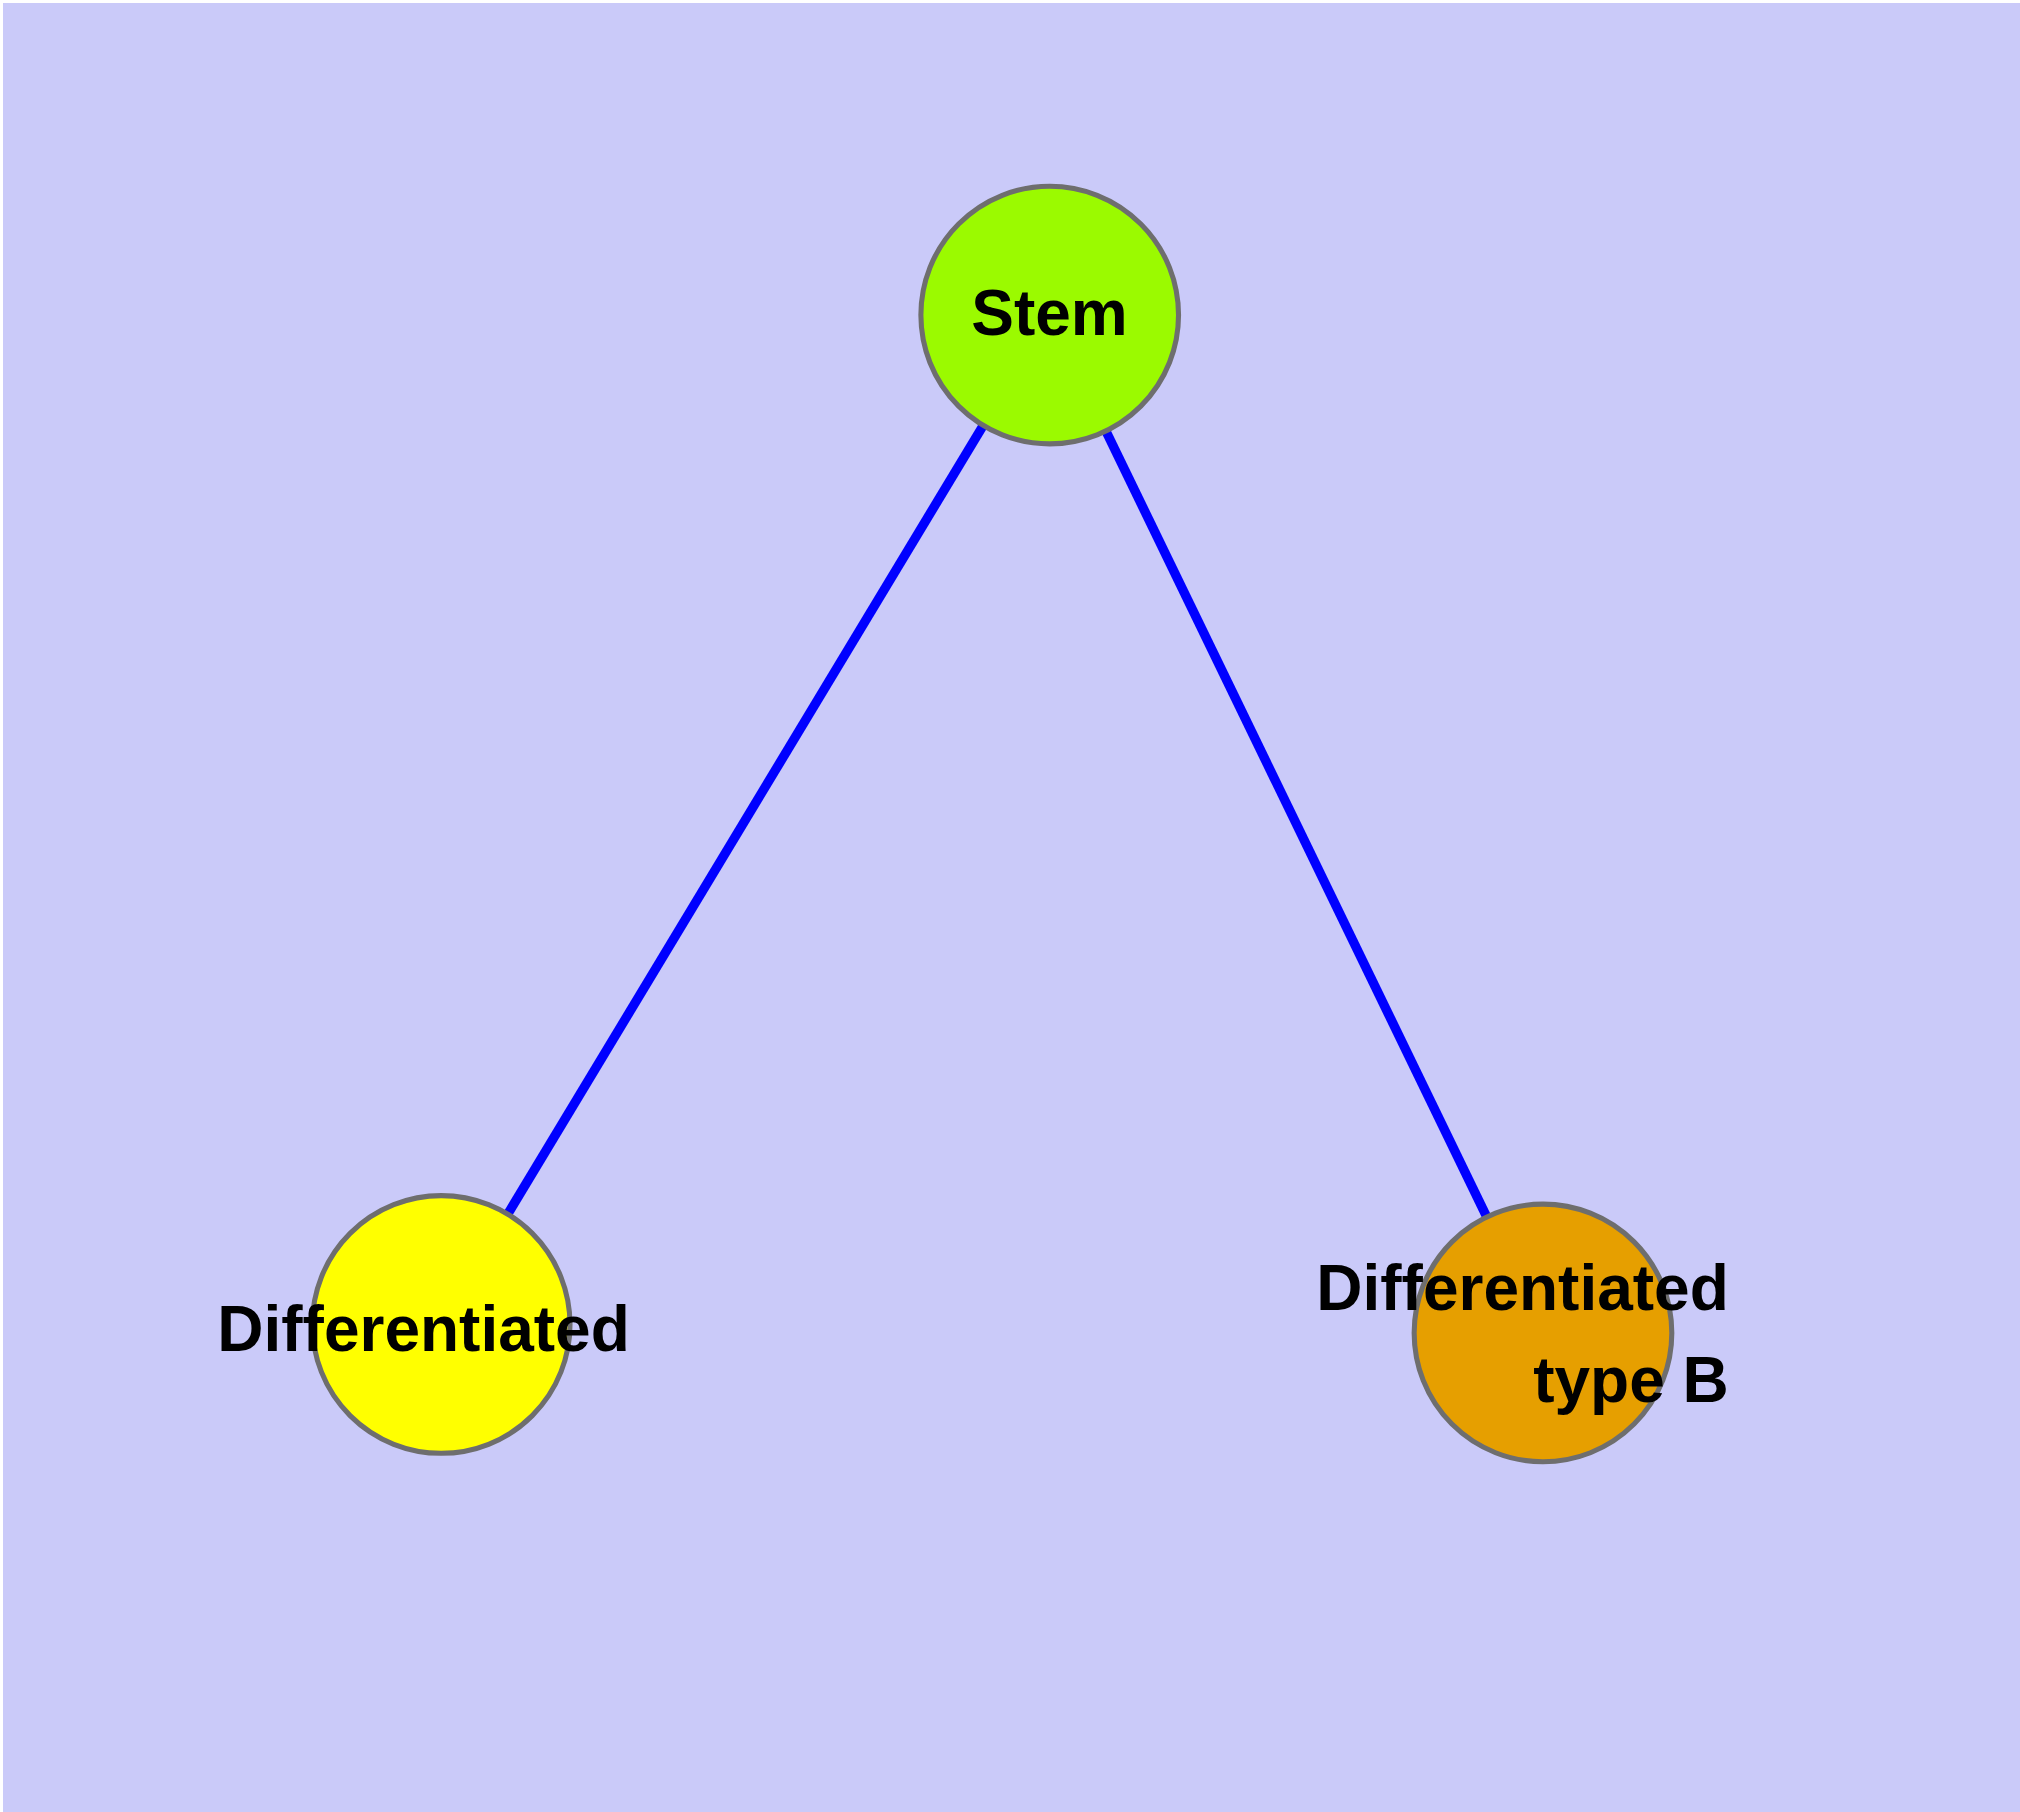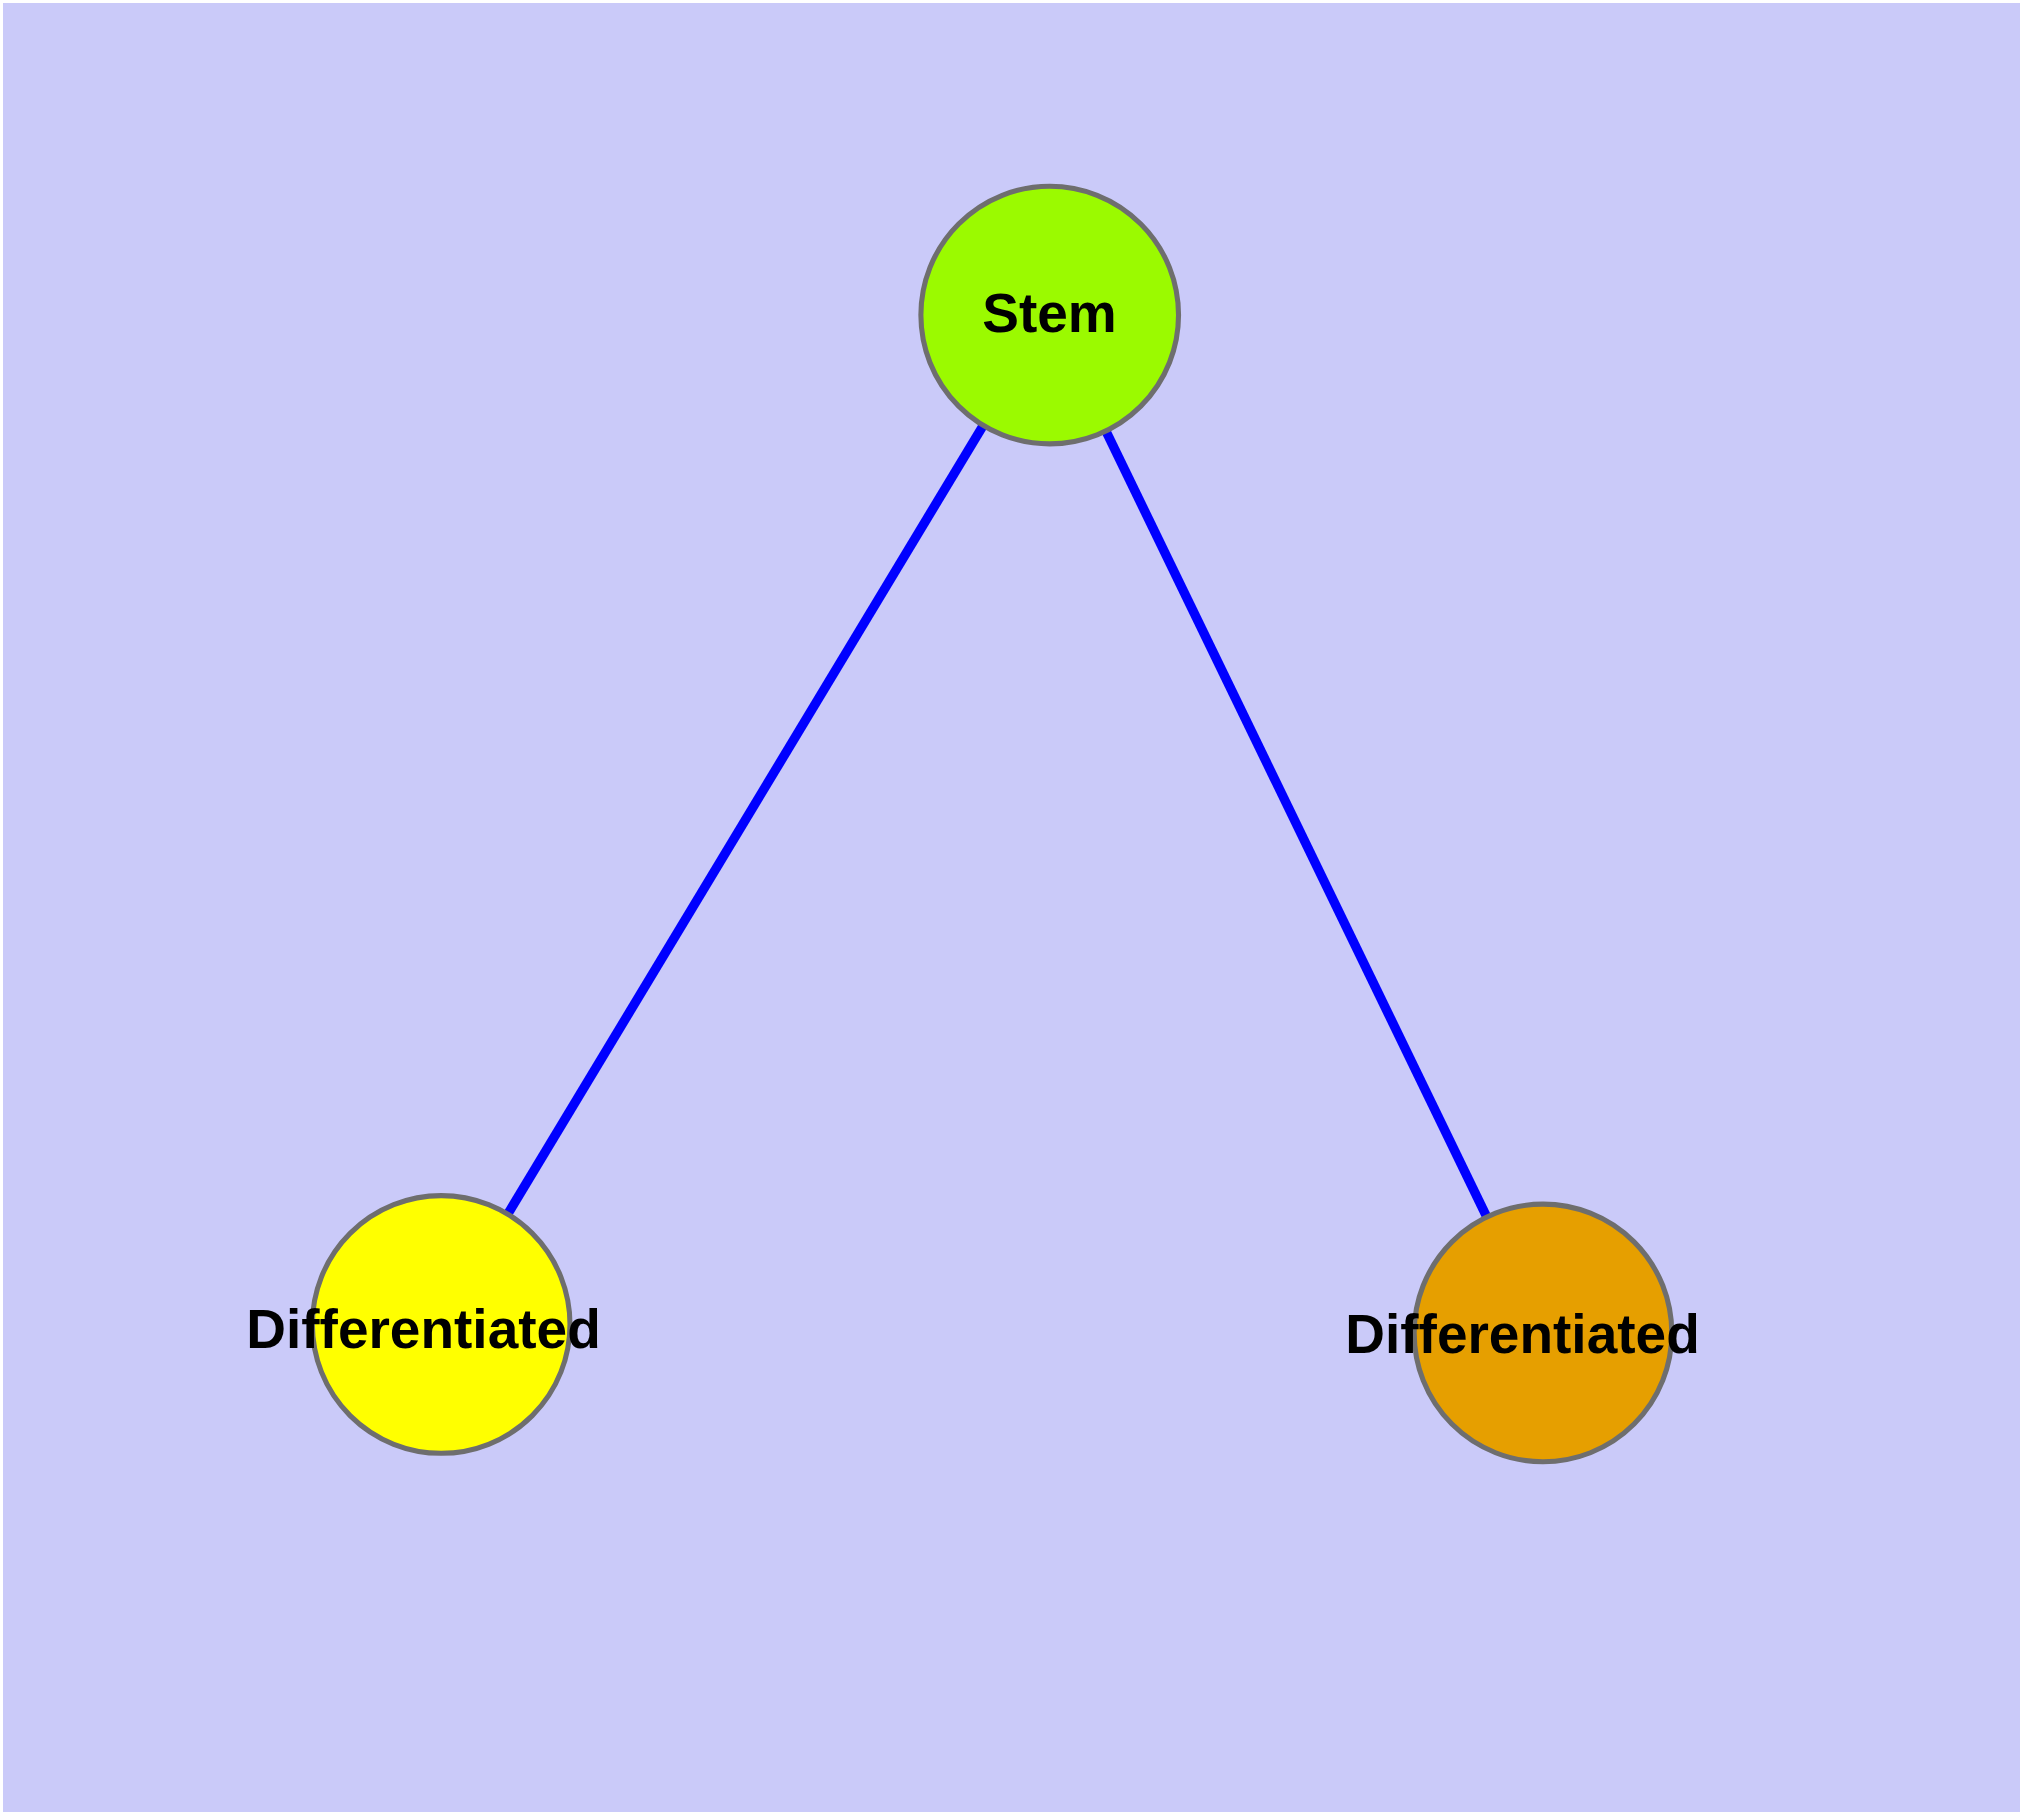"Stem" .node-label { font-size: 55px -> 64px }
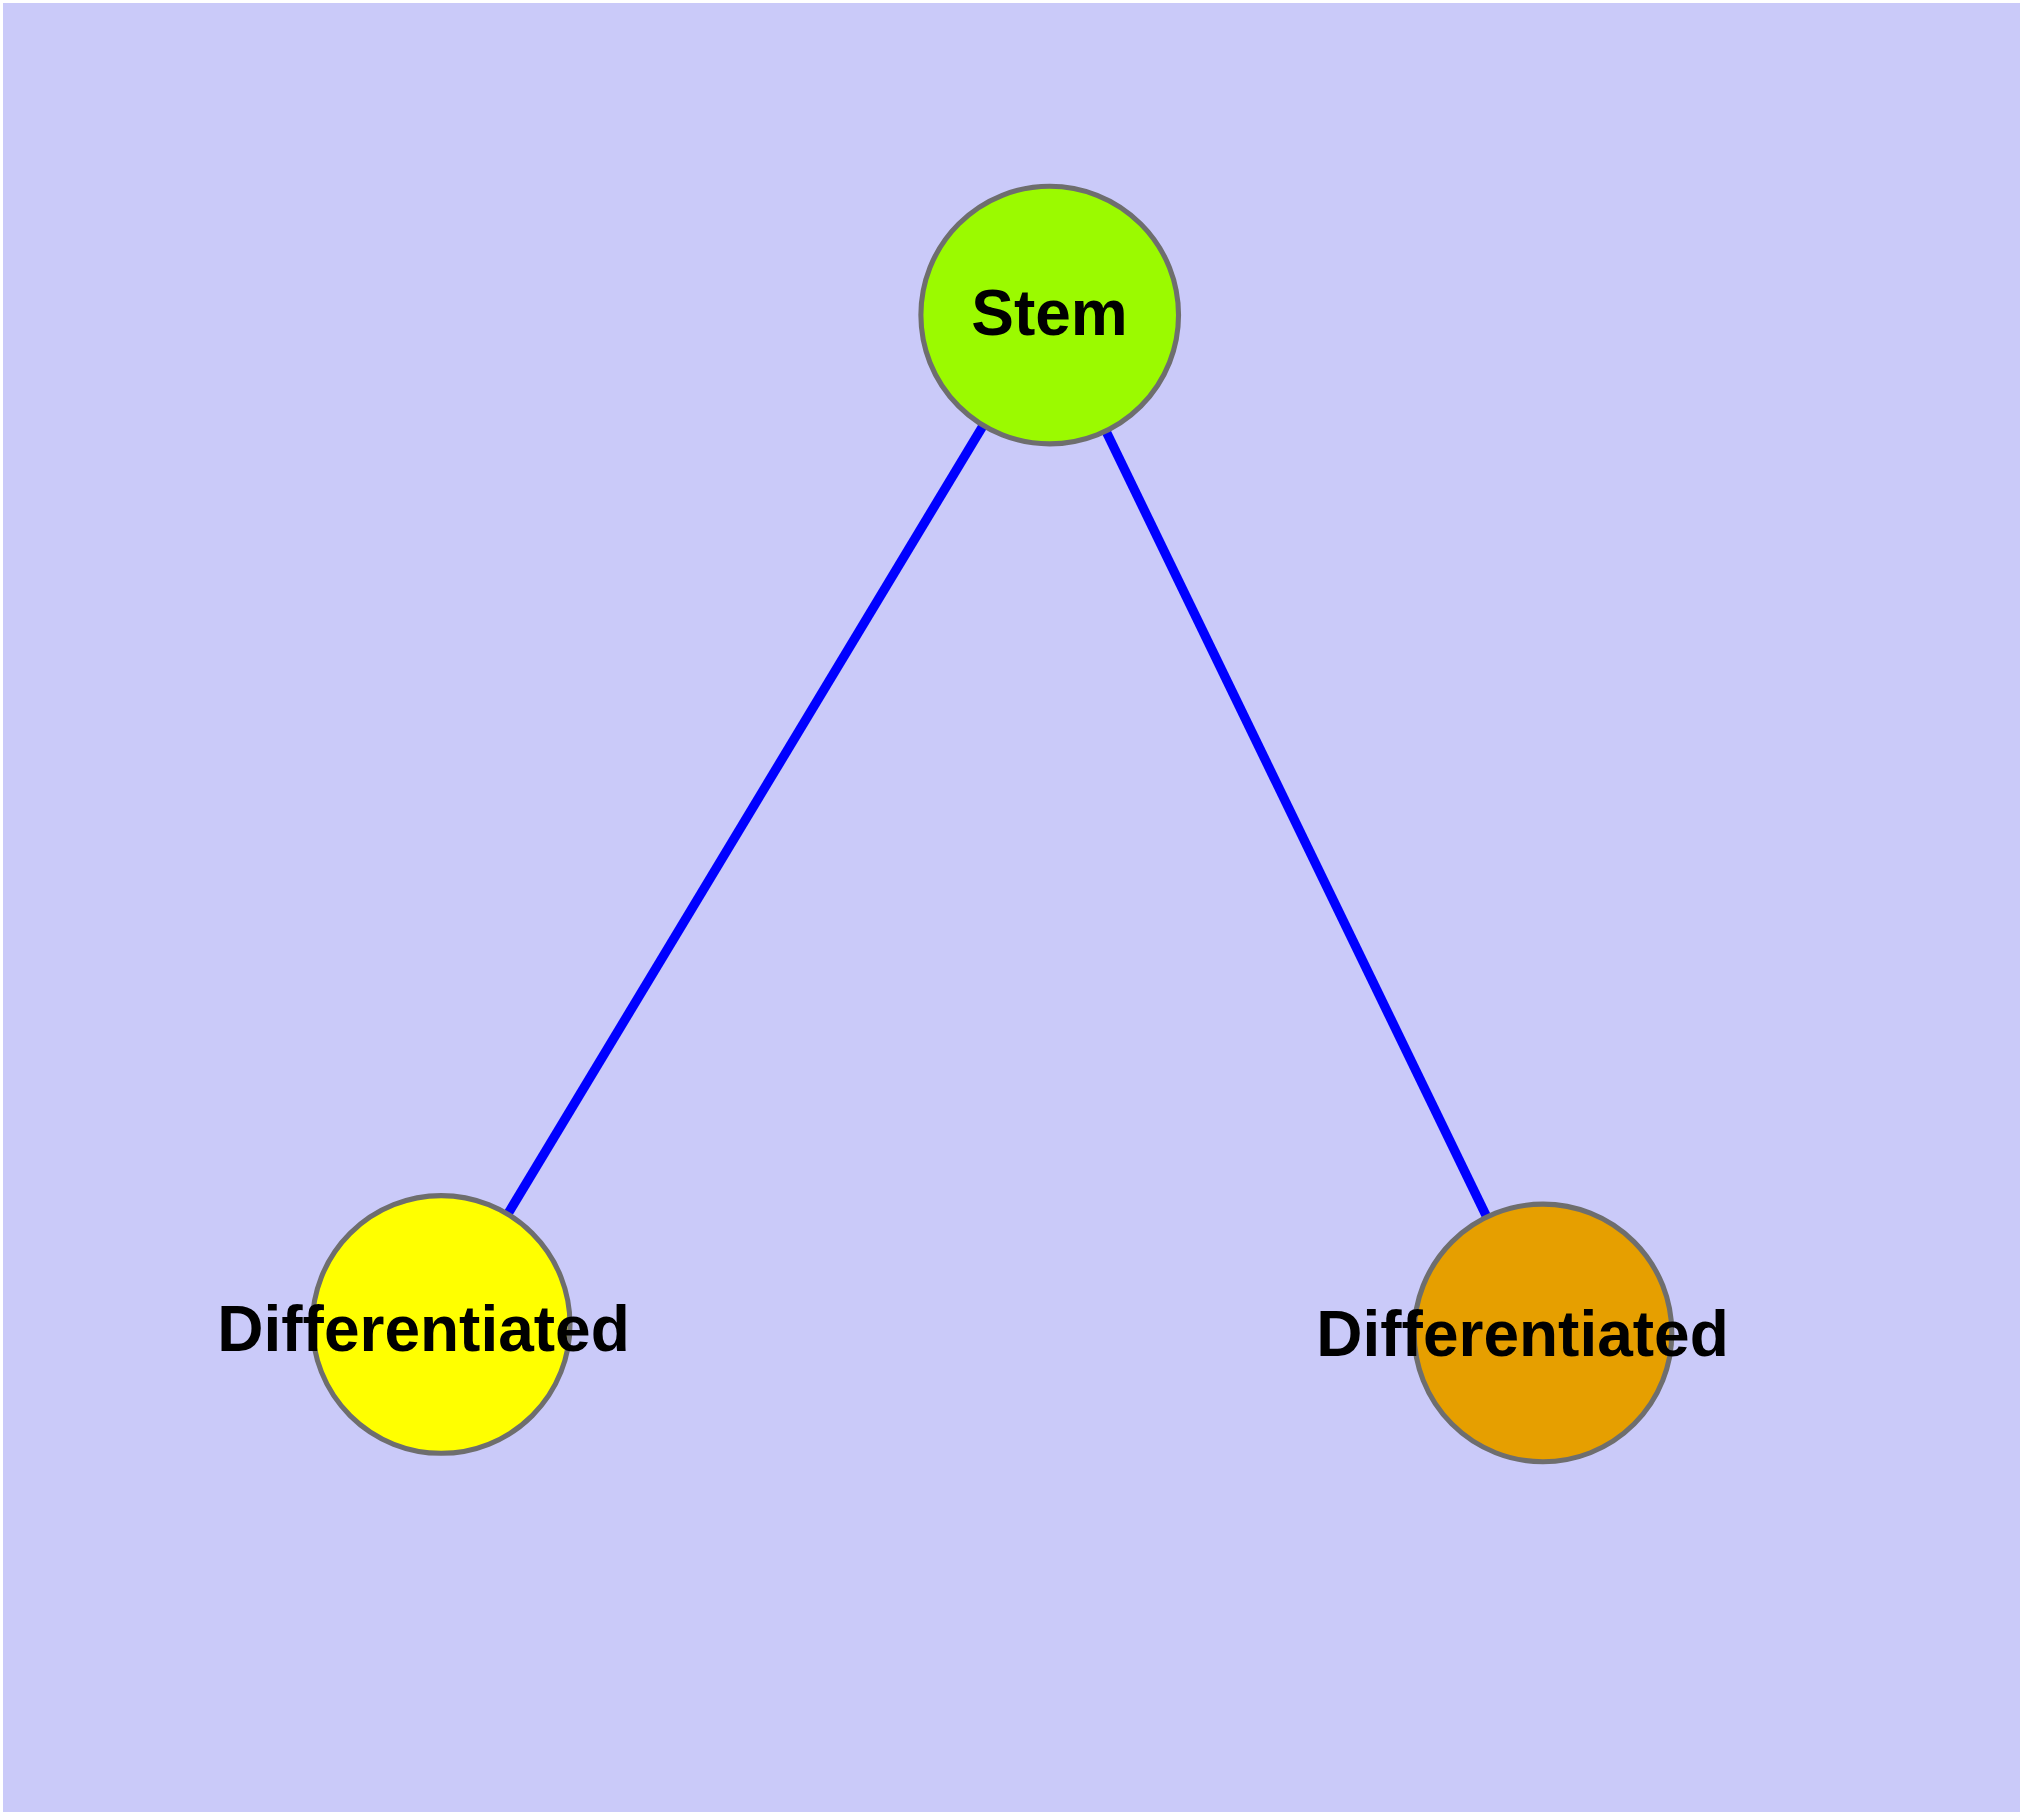"type B" div { html: none -> <div>type B</div> }
